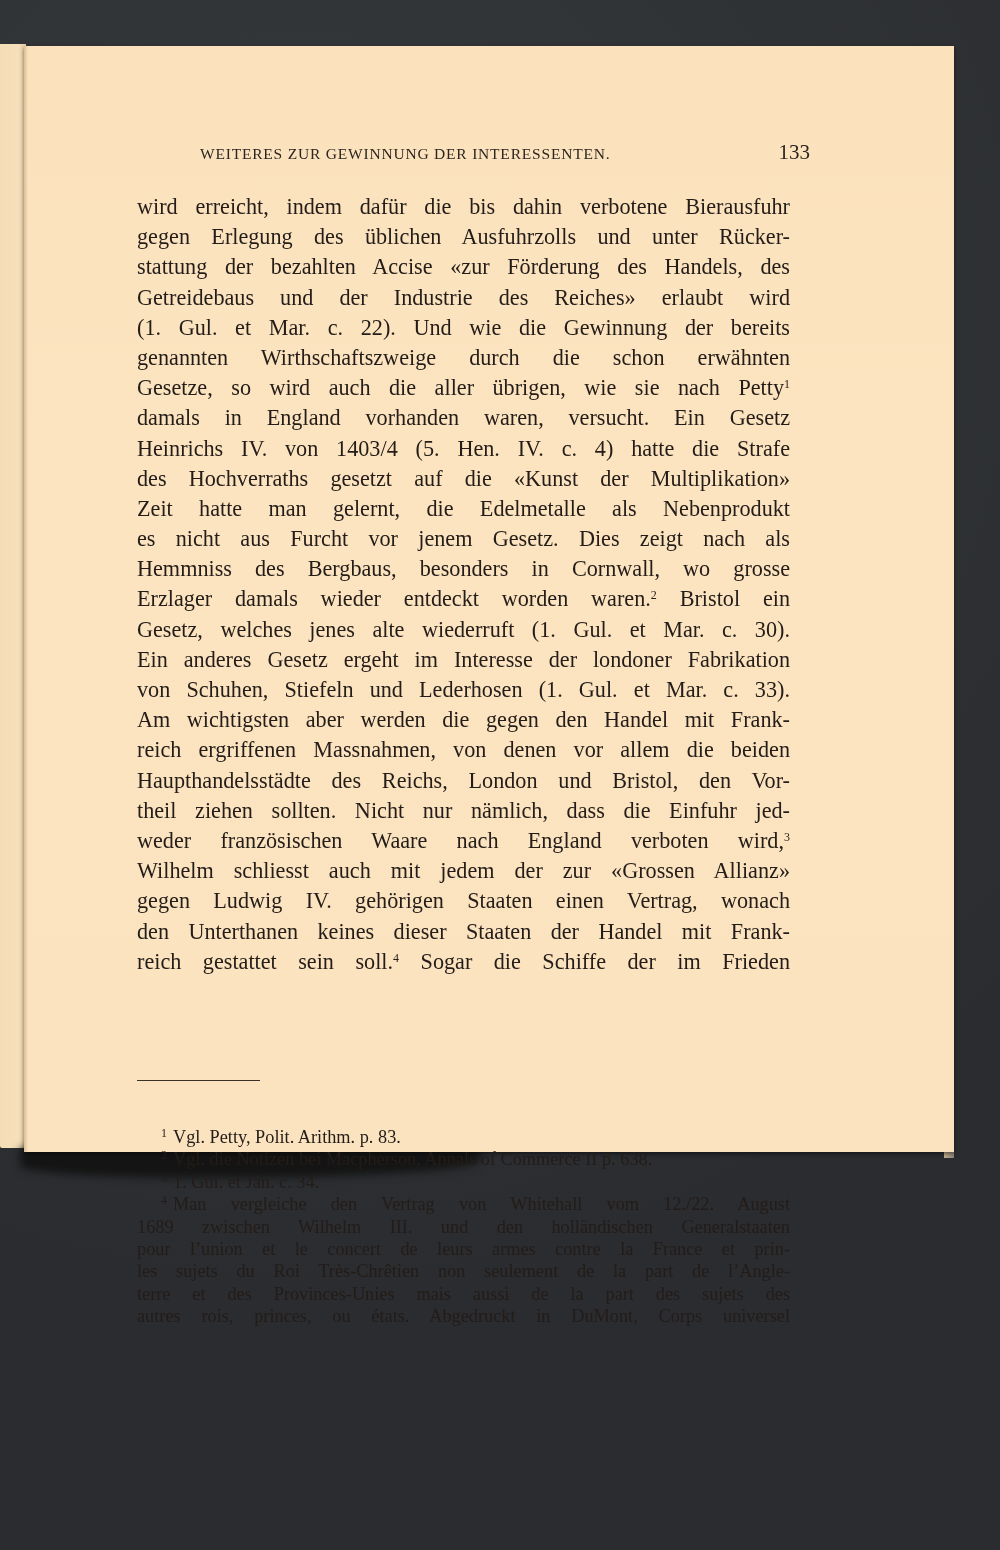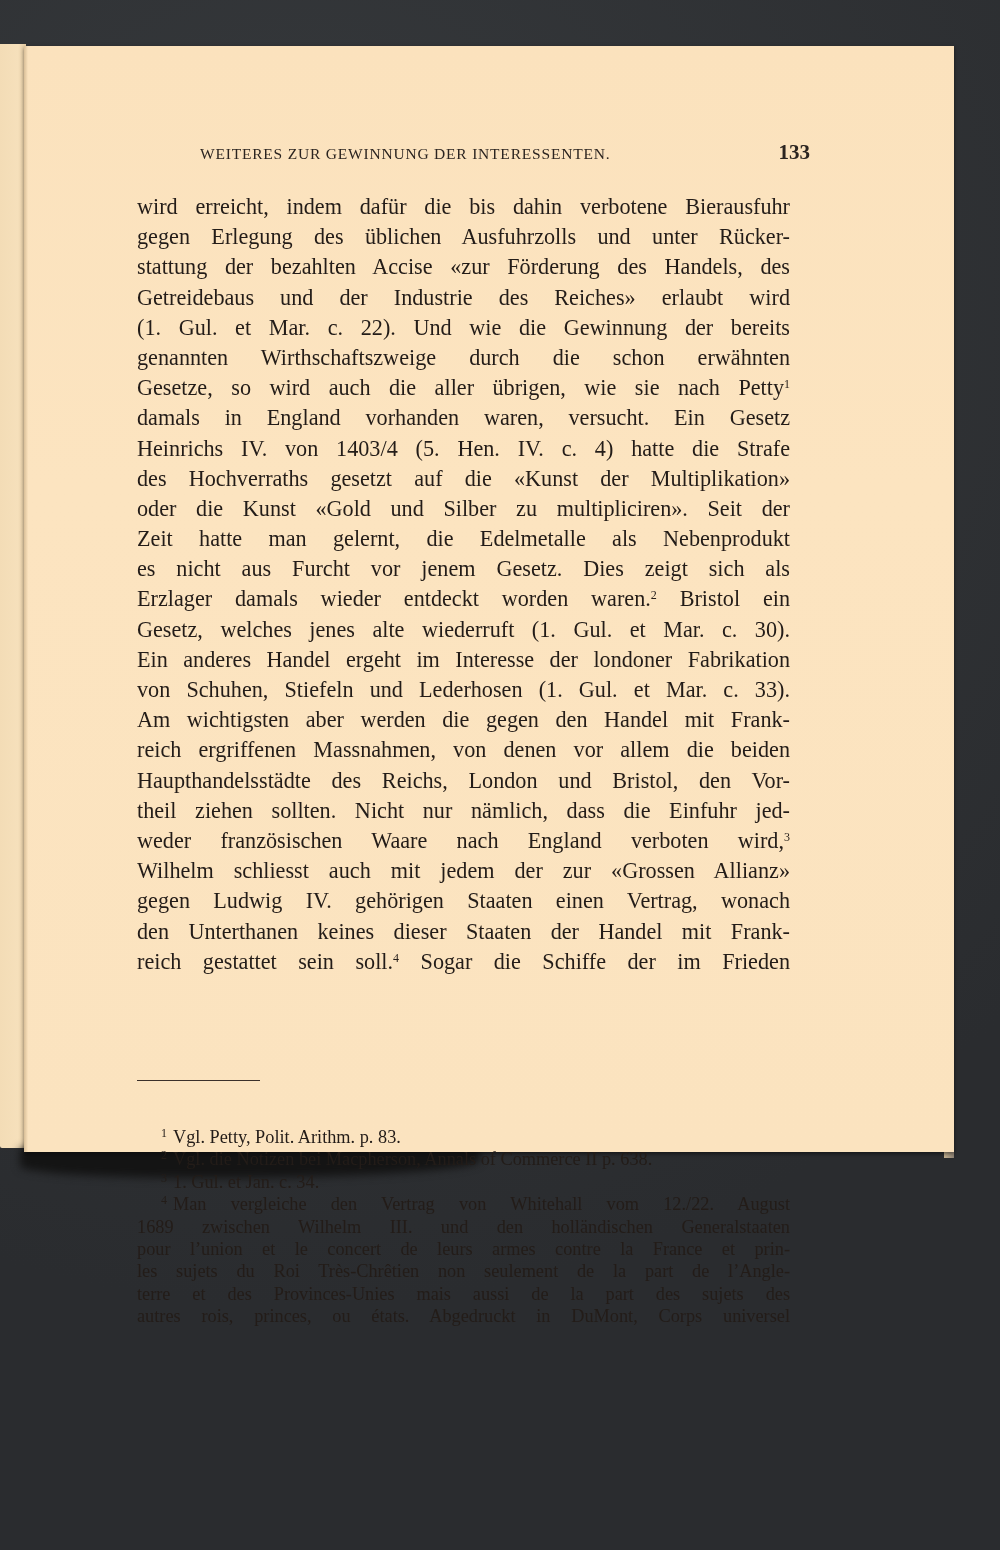"133" .page-number { font-weight: bold -> none }
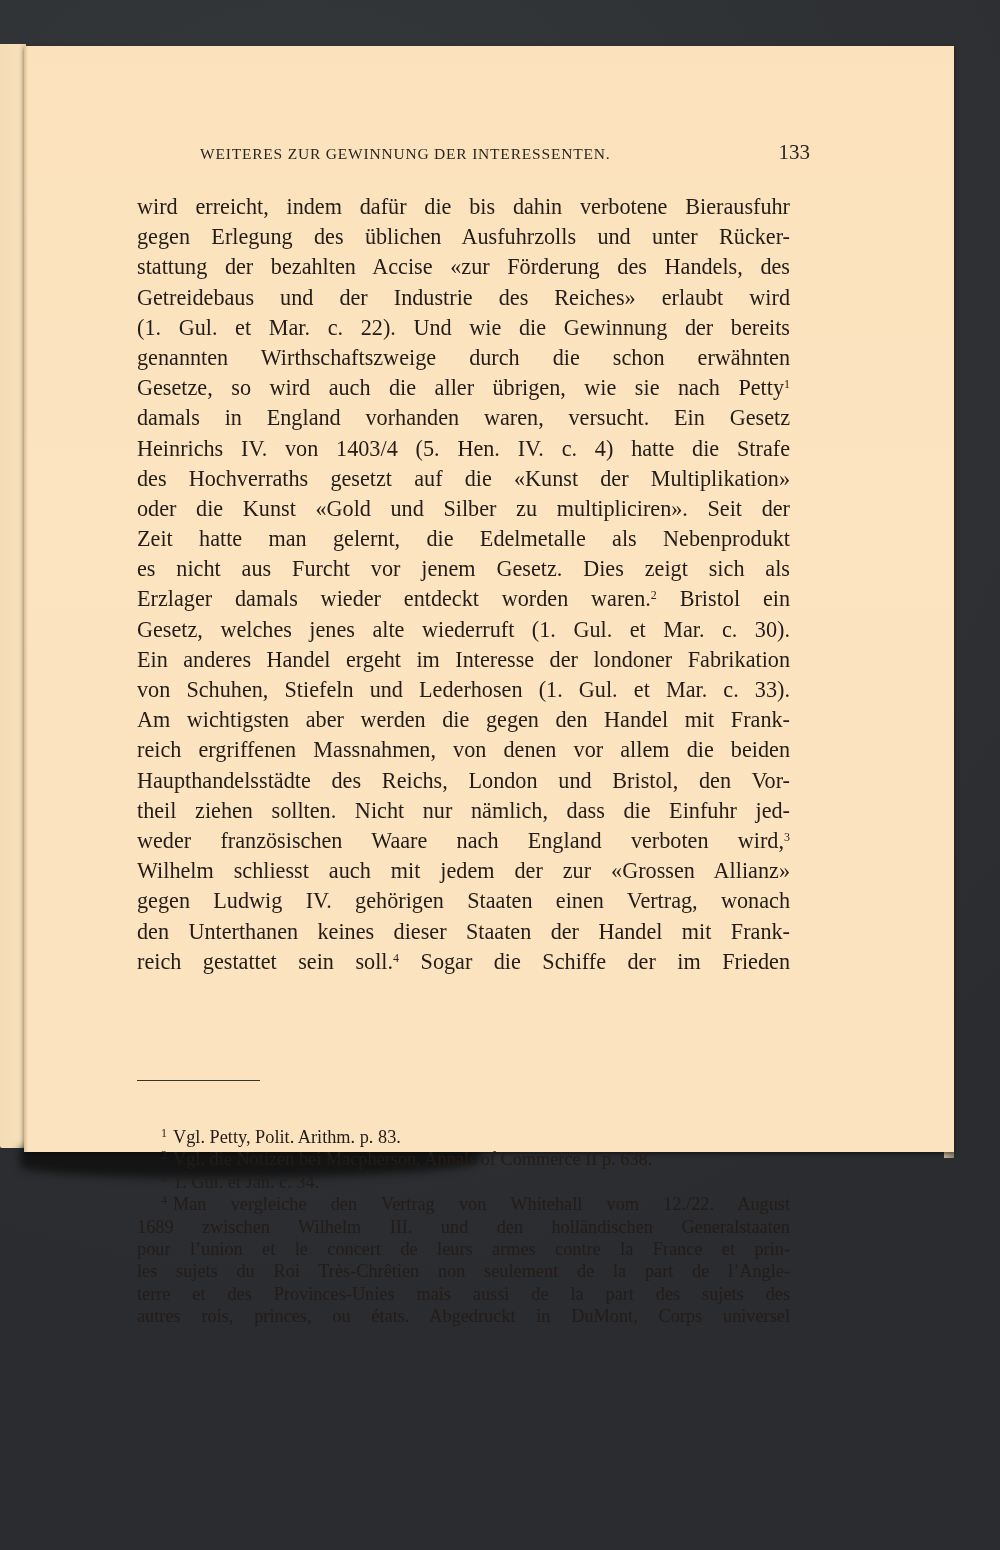"oder die Kunst «Gold und" div.line { html: <div><span>oder die Kunst «Gold und Silber zu multipliciren». Seit der</span></div> -> none }
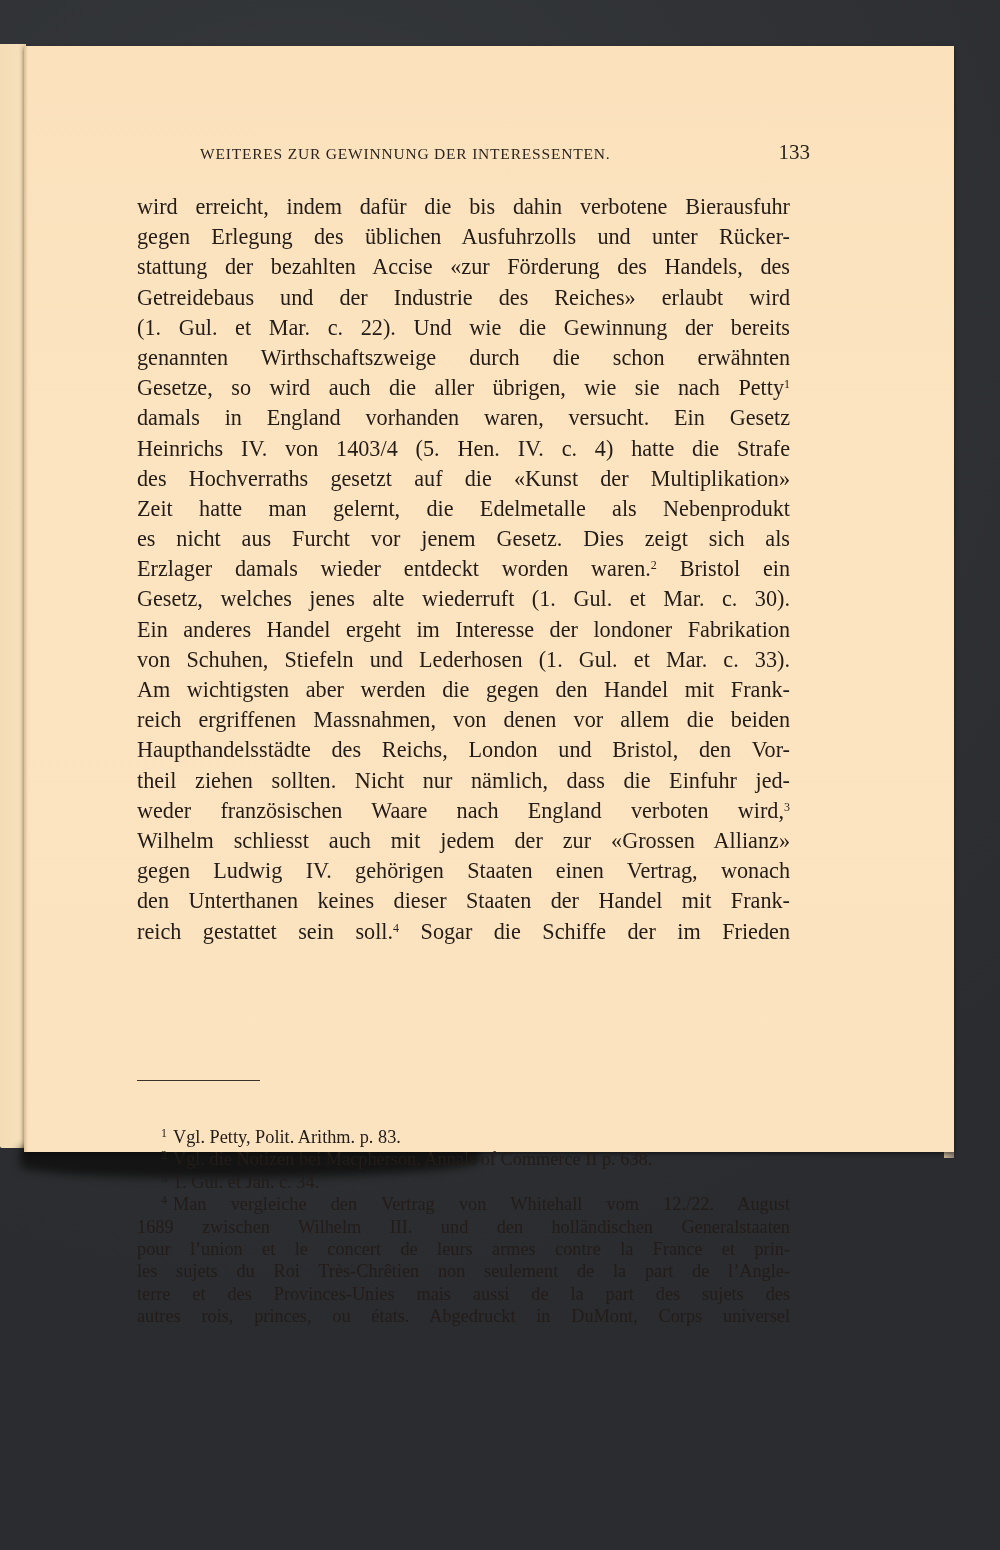"es nicht aus Furcht vor" span { text: sich -> nach }
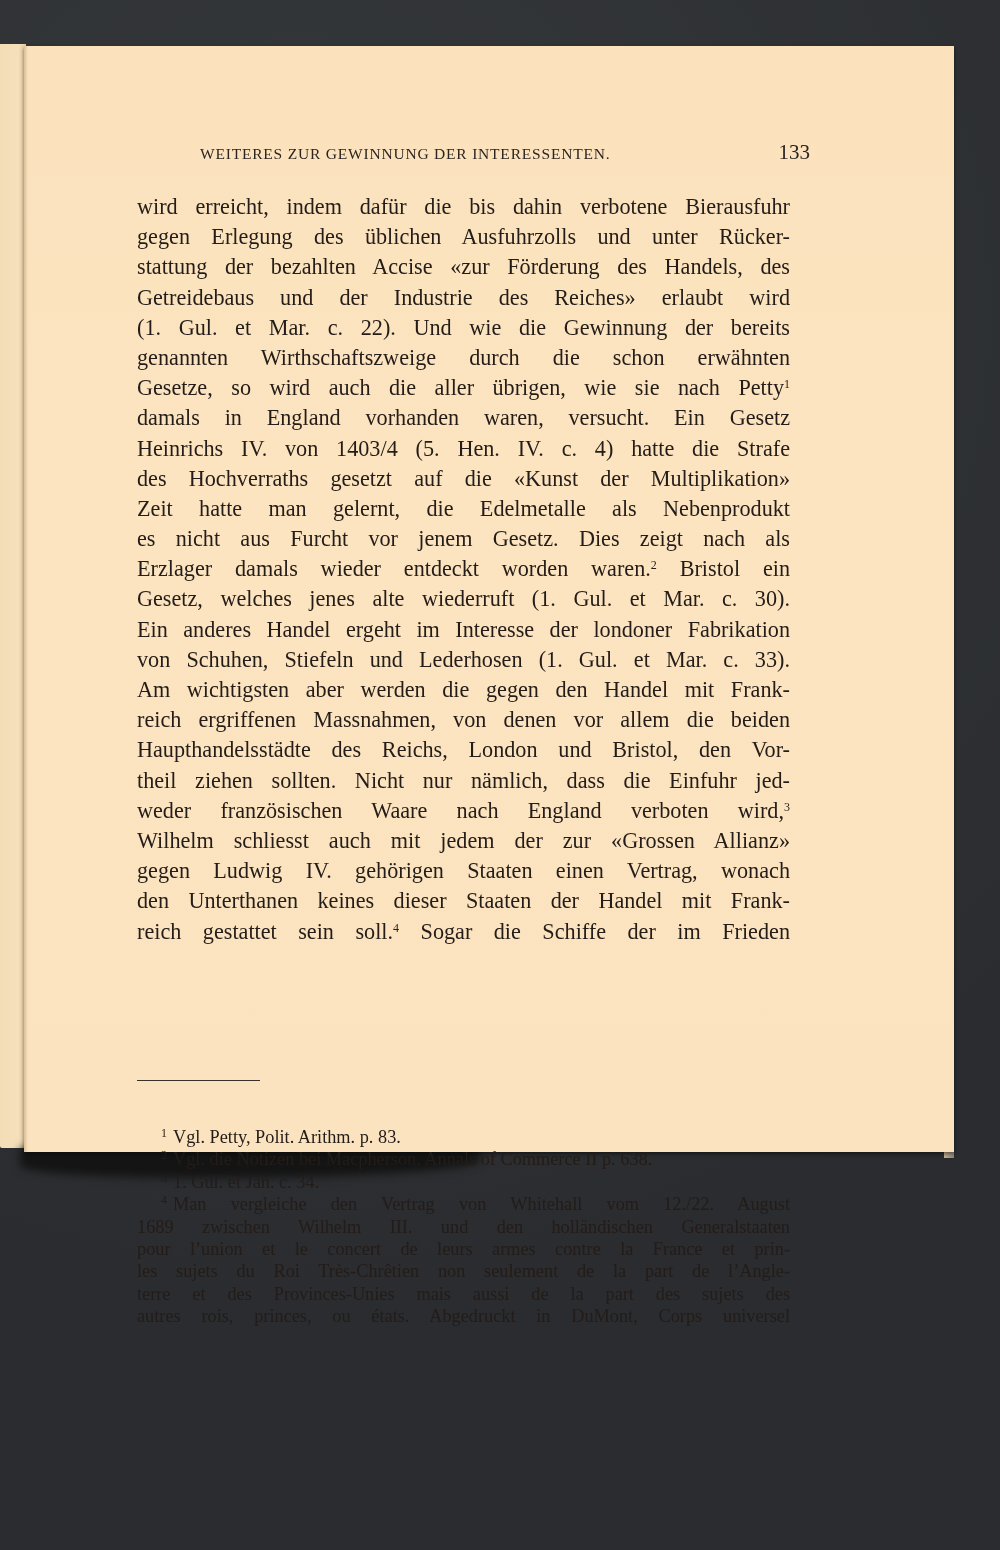"Hemmniss des Bergbaus, besonders in" div.line { html: none -> <div><span>Hemmniss des Bergbaus, besonders in Cornwall, wo grosse</span></div> }
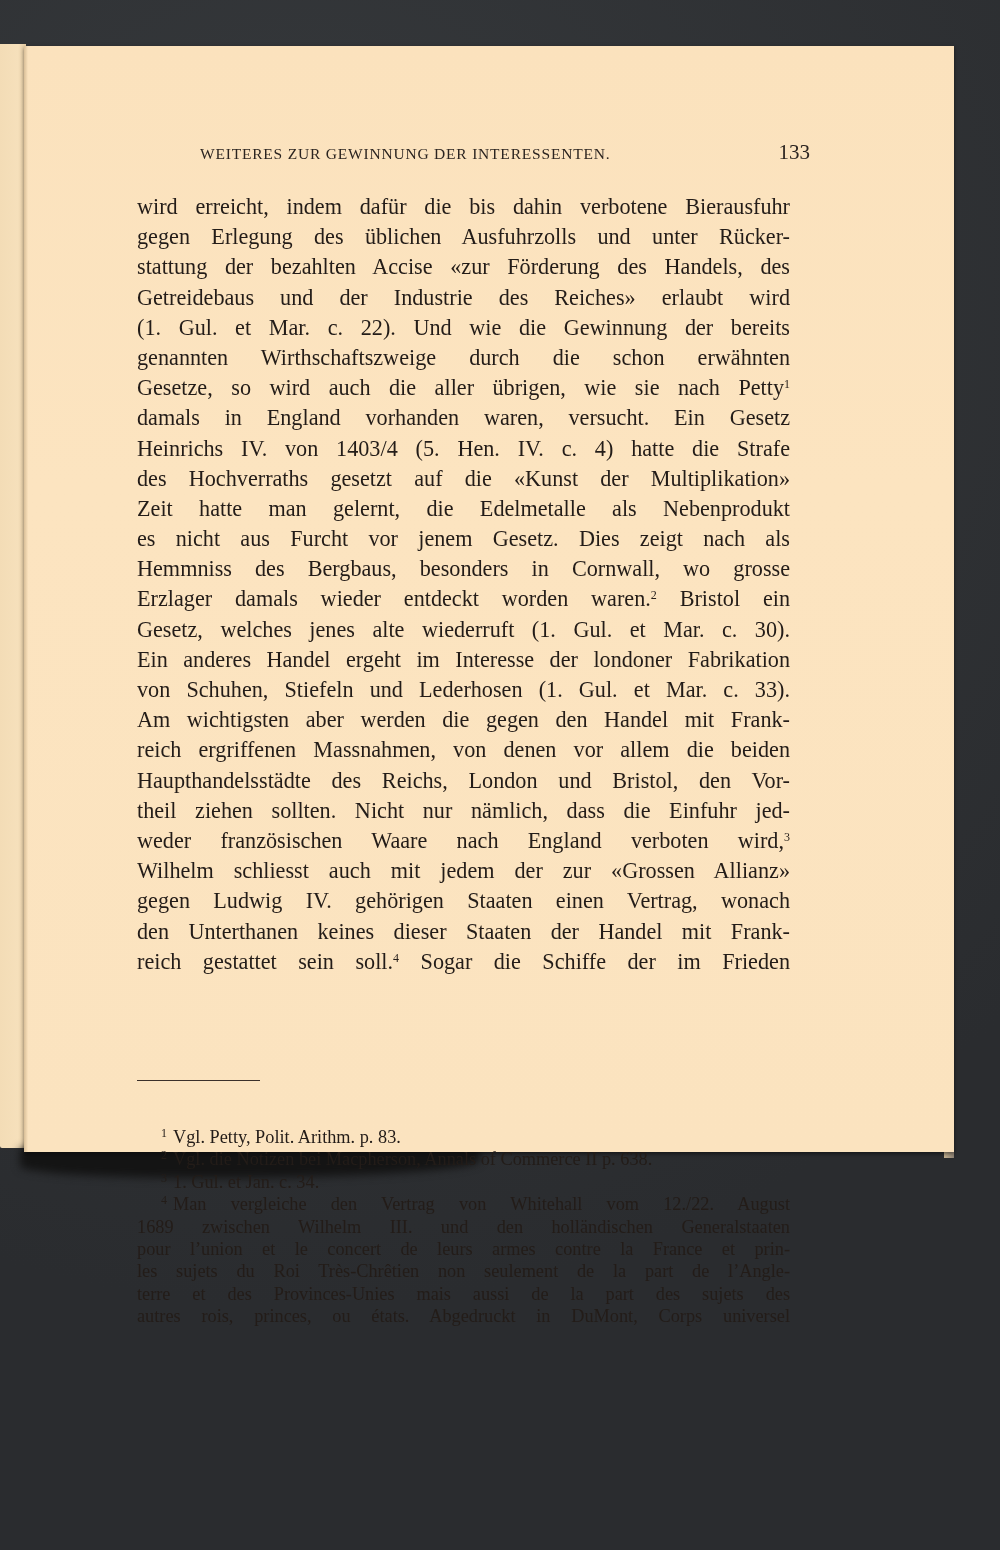"Ein anderes Handel ergeht im" span { text: Handel -> Gesetz }
